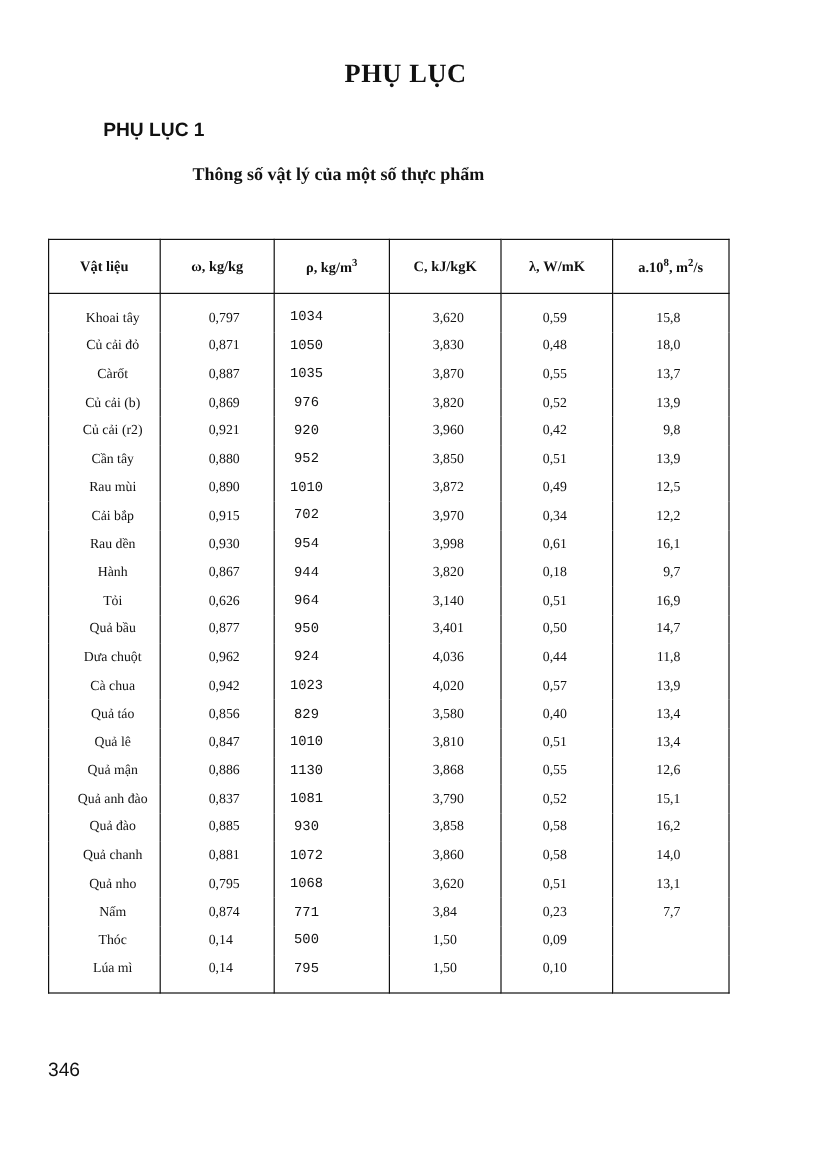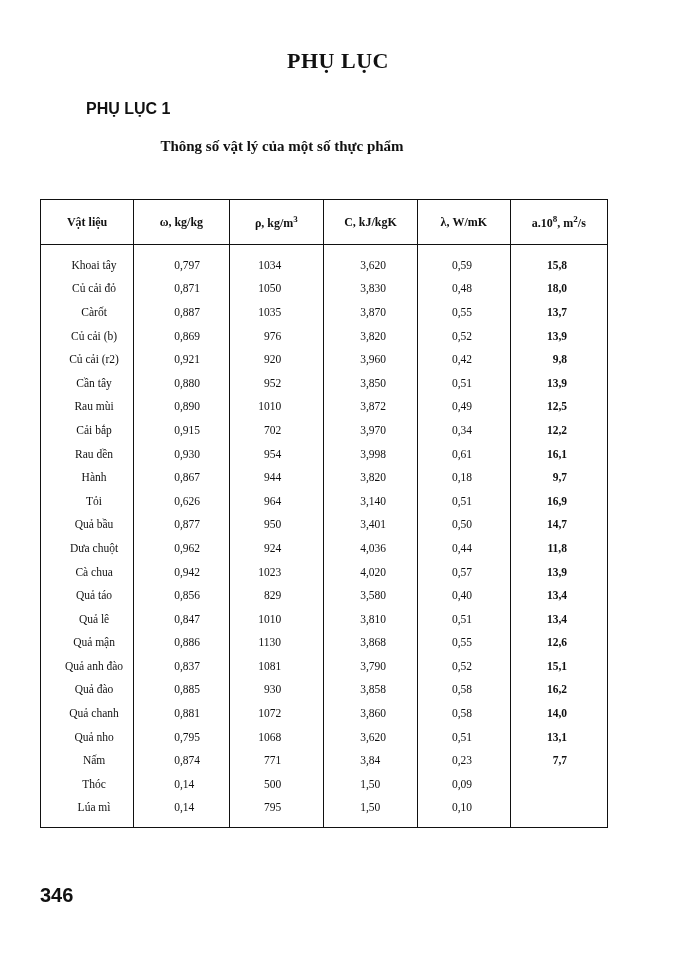"1034" td.c2 { font-family: none -> Liberation Mono, monospace; text-align: right -> center }
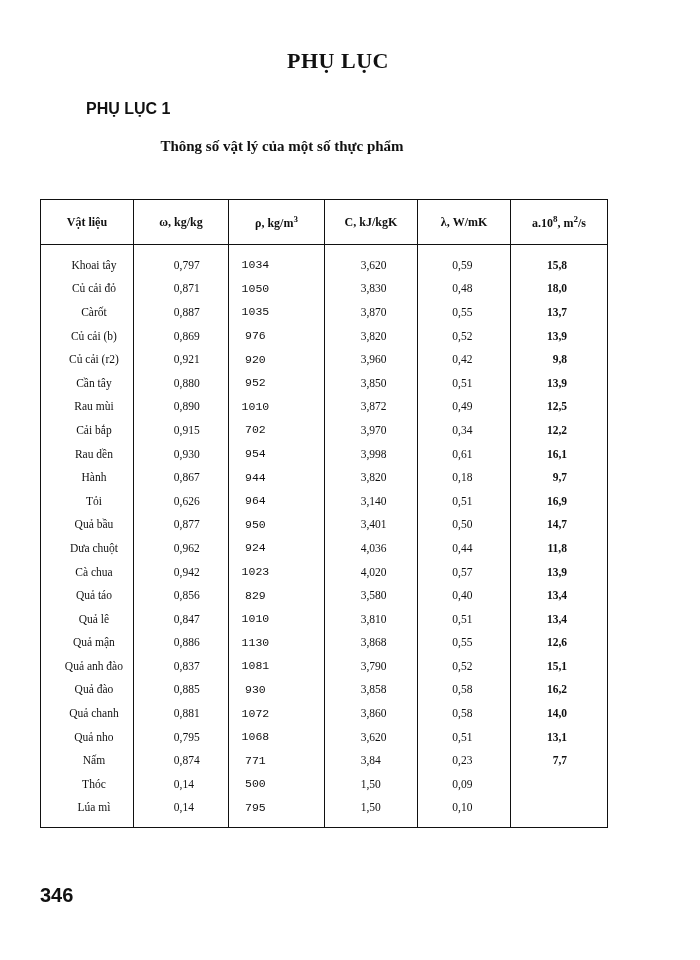"15,8" td.c5 { font-weight: bold -> none }
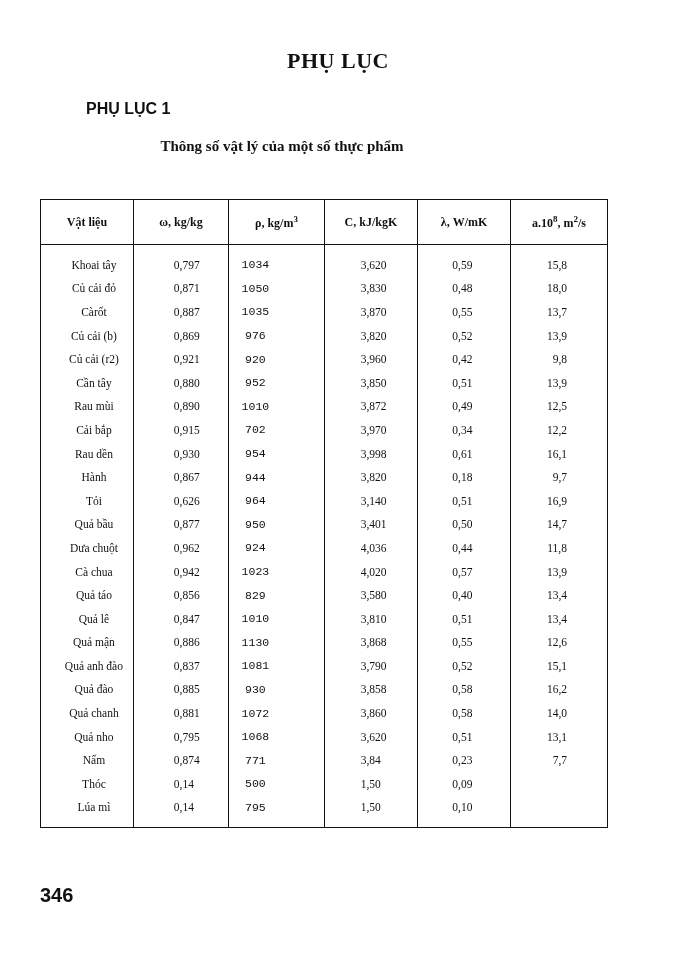"346" .page-number { font-size: 20px -> 16px; font-weight: bold -> none }
